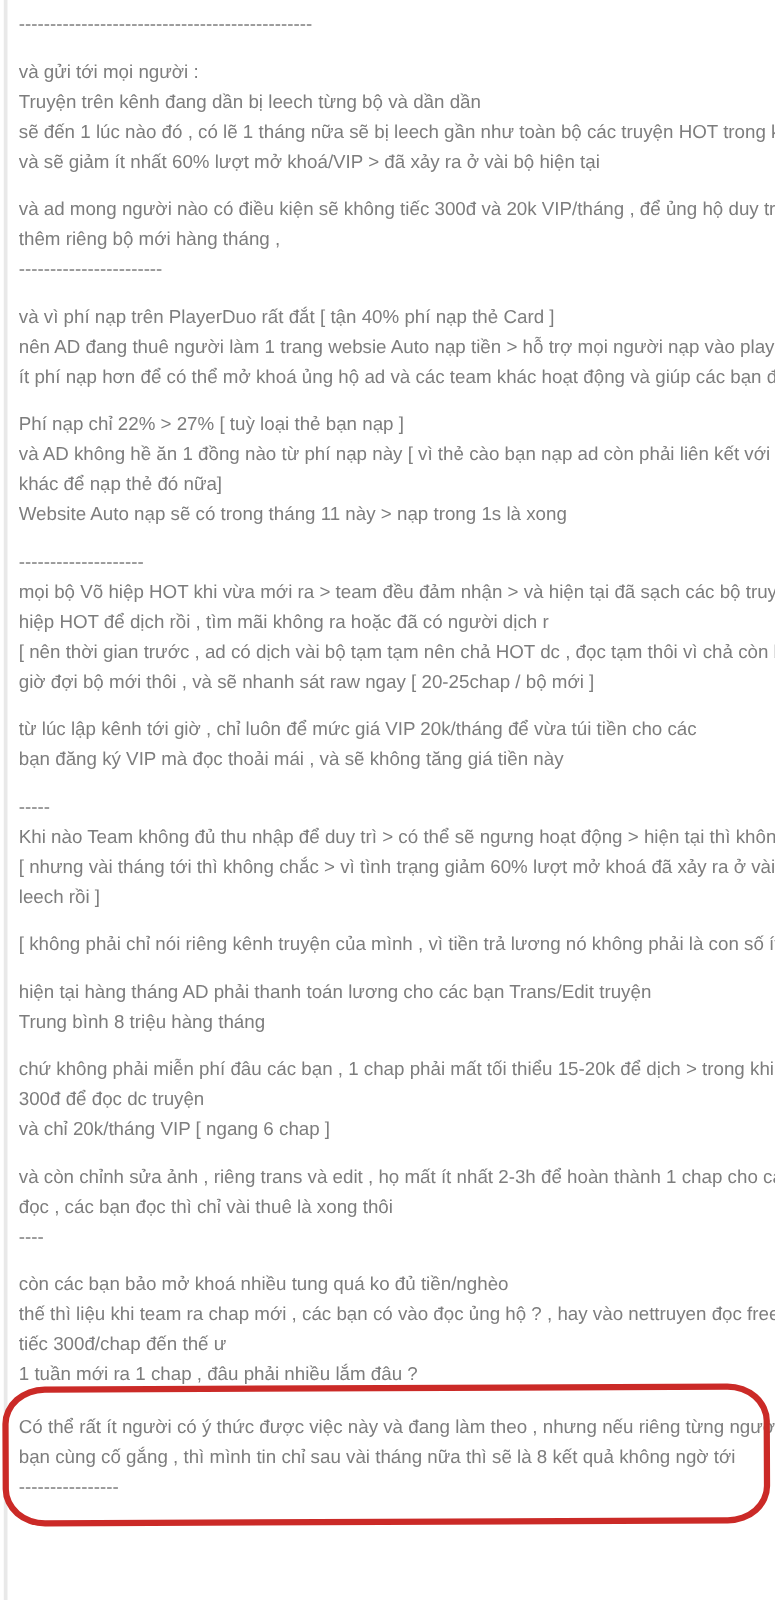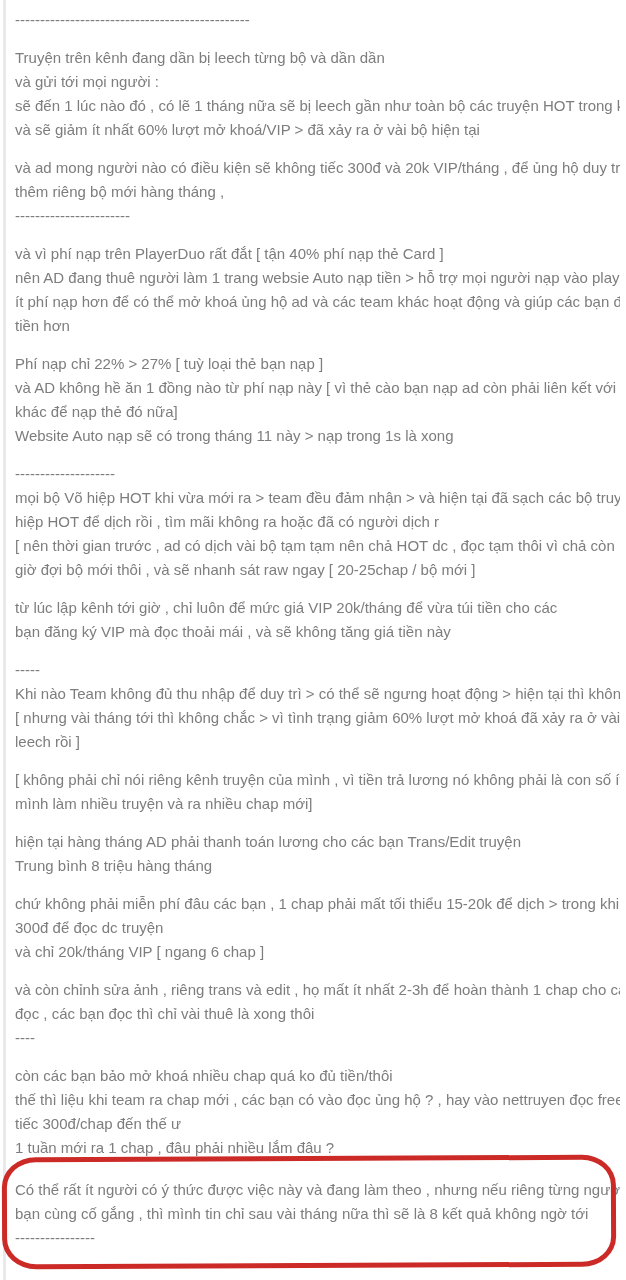"Truyện trên kênh đang dần" div.text-line { order: before "và gửi tới mọi người" -> after "và gửi tới mọi người" }
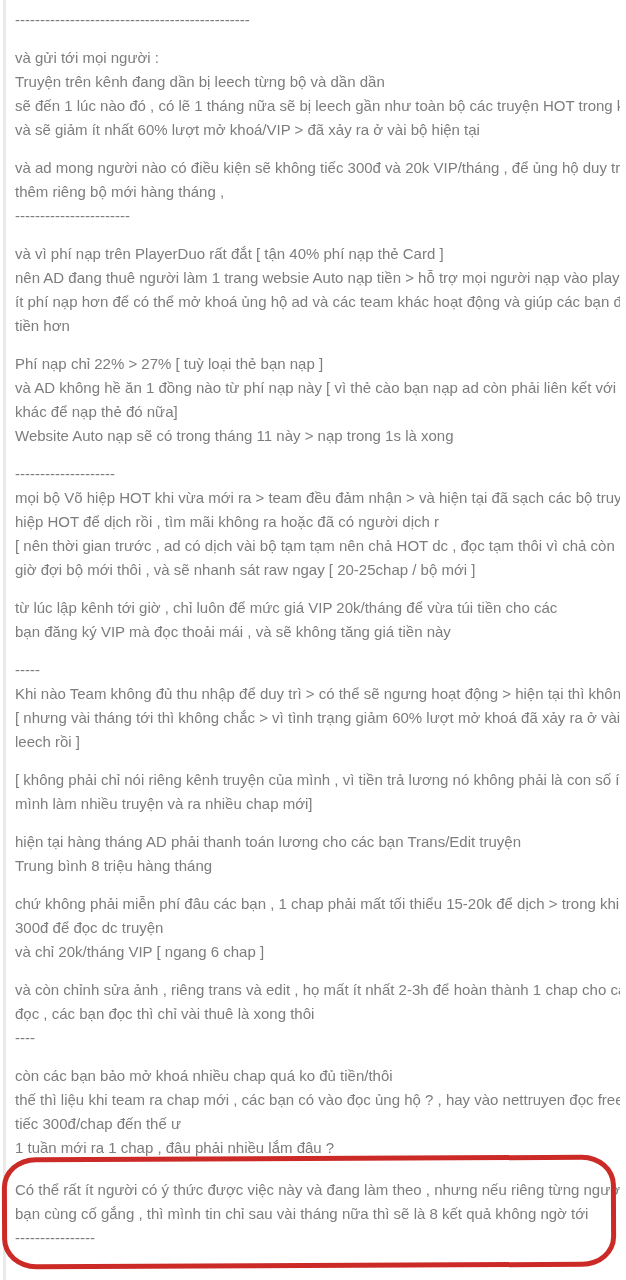"tiền hơn" div.text-line { html: <div>tiền hơn</div> -> none }
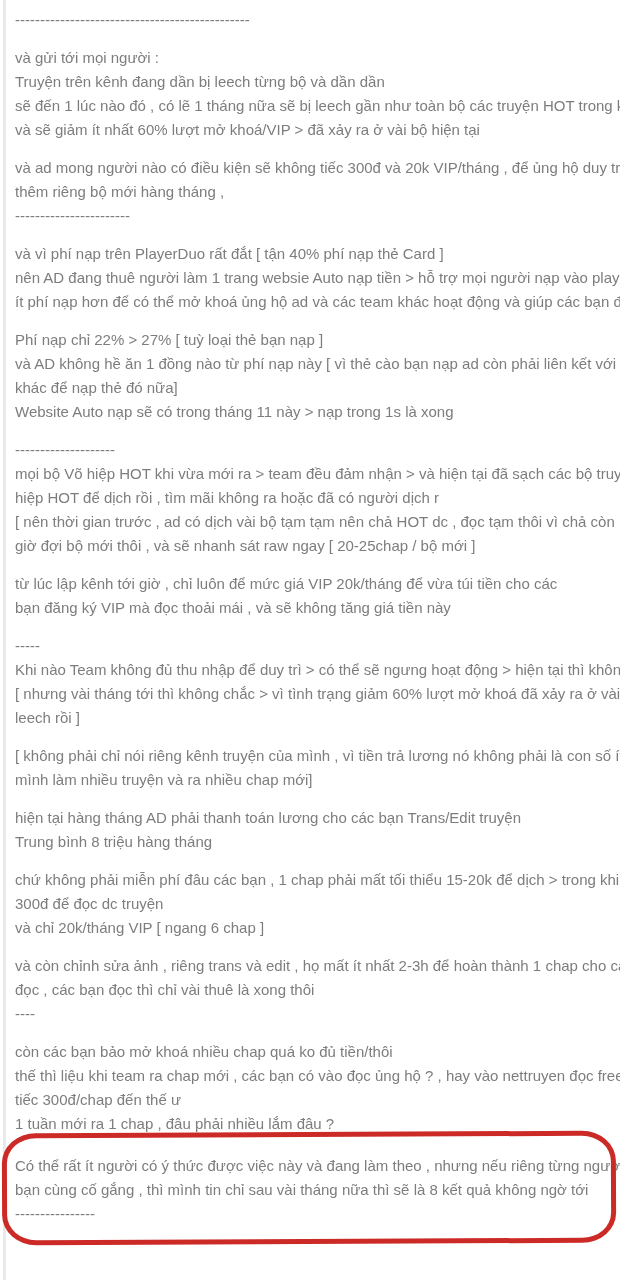"mình làm nhiều truyện và" div.text-line { html: <div>mình làm nhiều truyện và ra nhiều chap mới]</div> -> none }
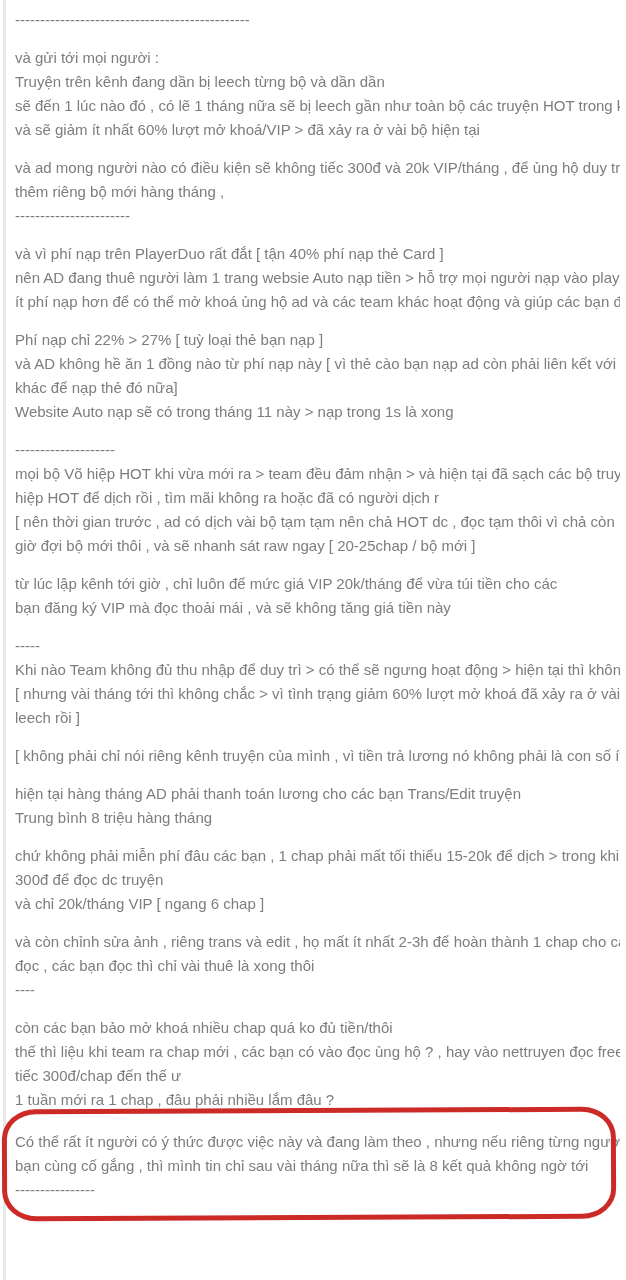"còn các bạn bảo mở" div.text-line { text: chap quá ko đủ tiền/thôi -> tung quá ko đủ tiền/nghèo }
